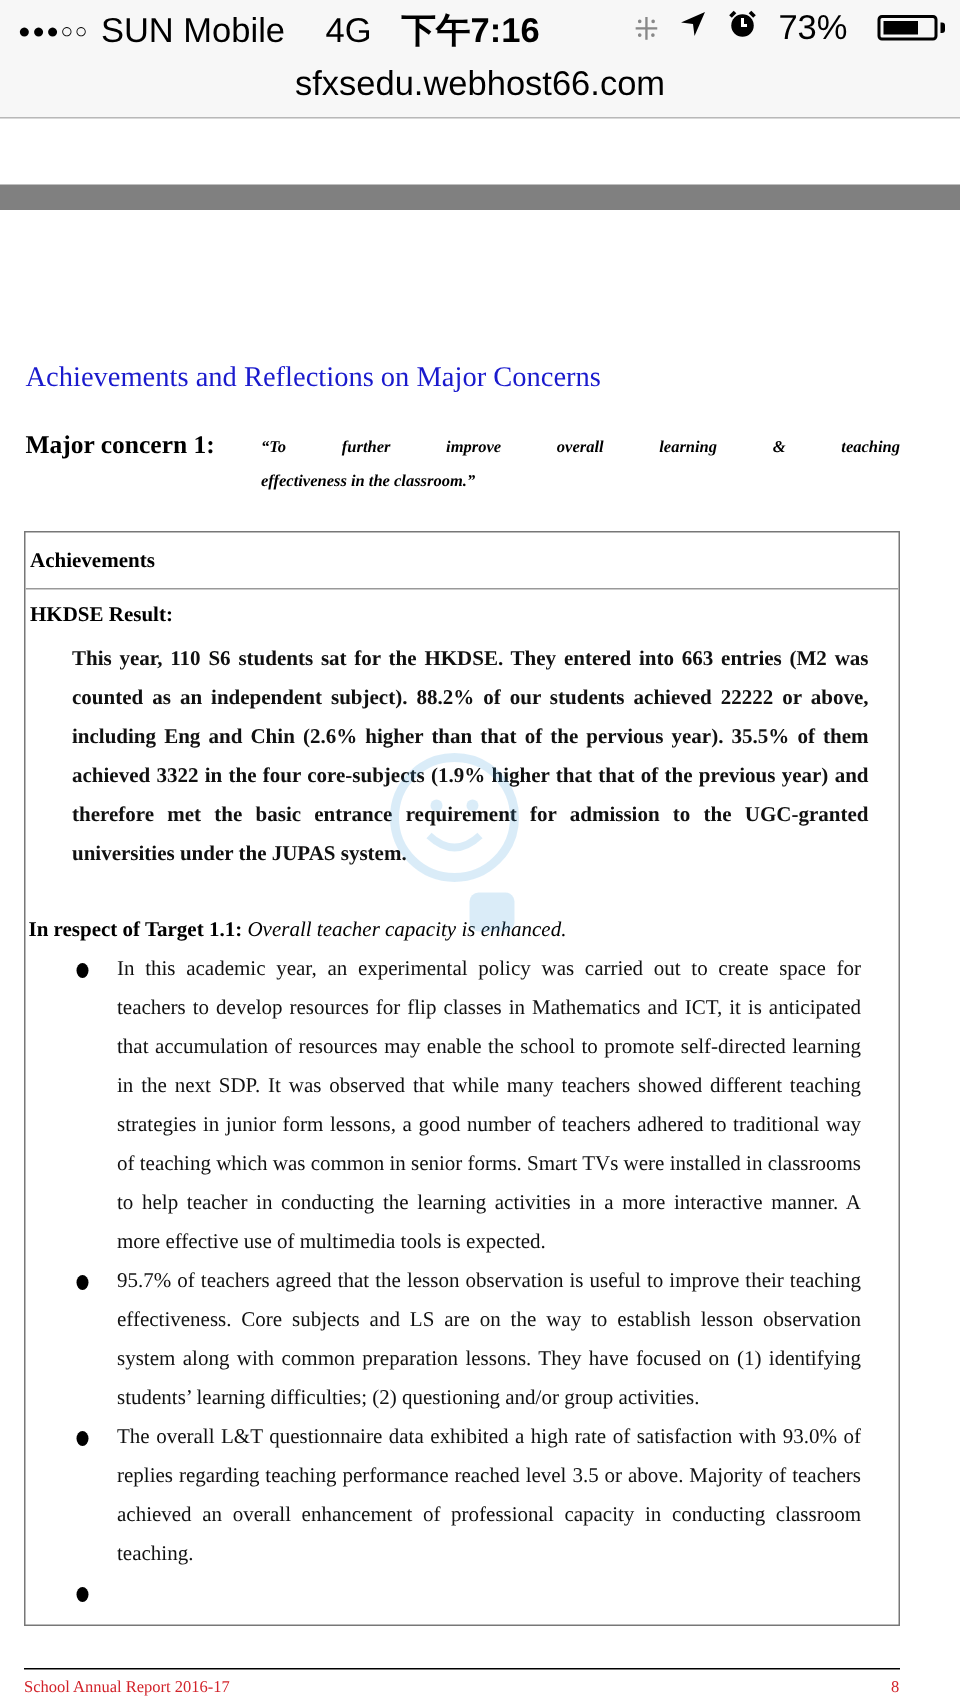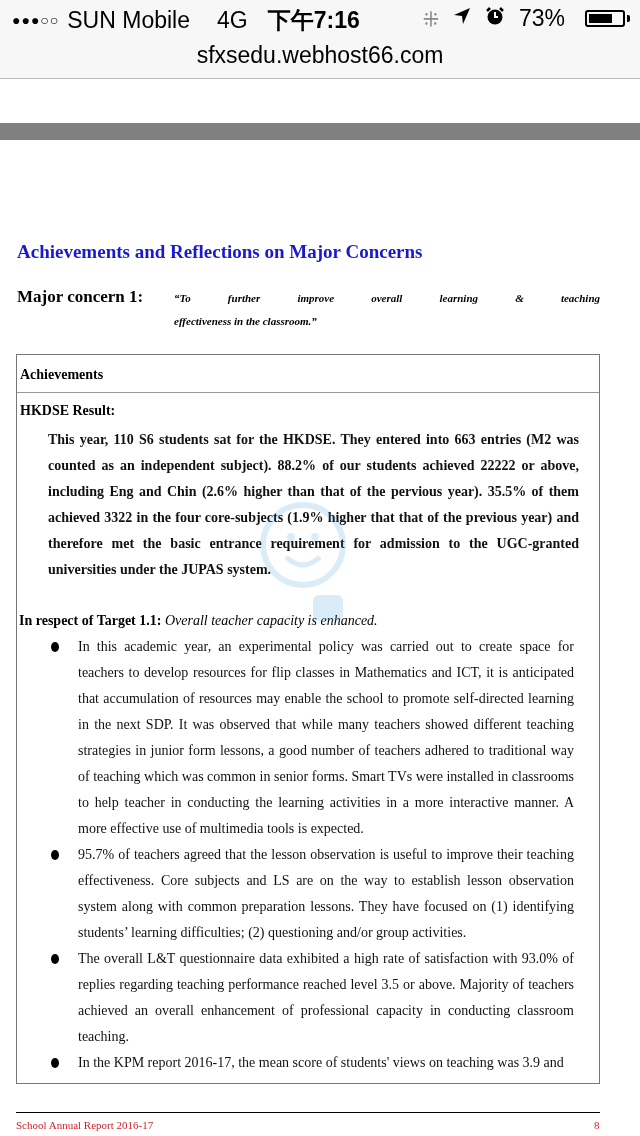"Achievements and Reflections on Major" .heading { font-weight: bold -> normal }
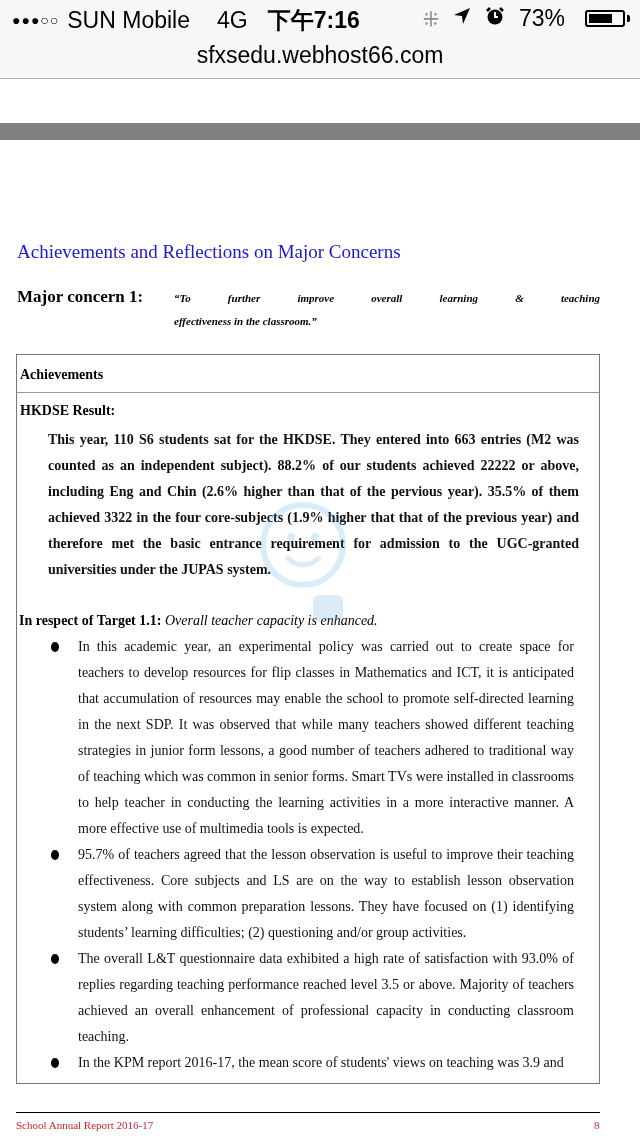"In the KPM report 2016-17," span { html: <span>In the KPM report 2016-17, the mean score of students' views on teaching was 3.9 and</span> -> none }
